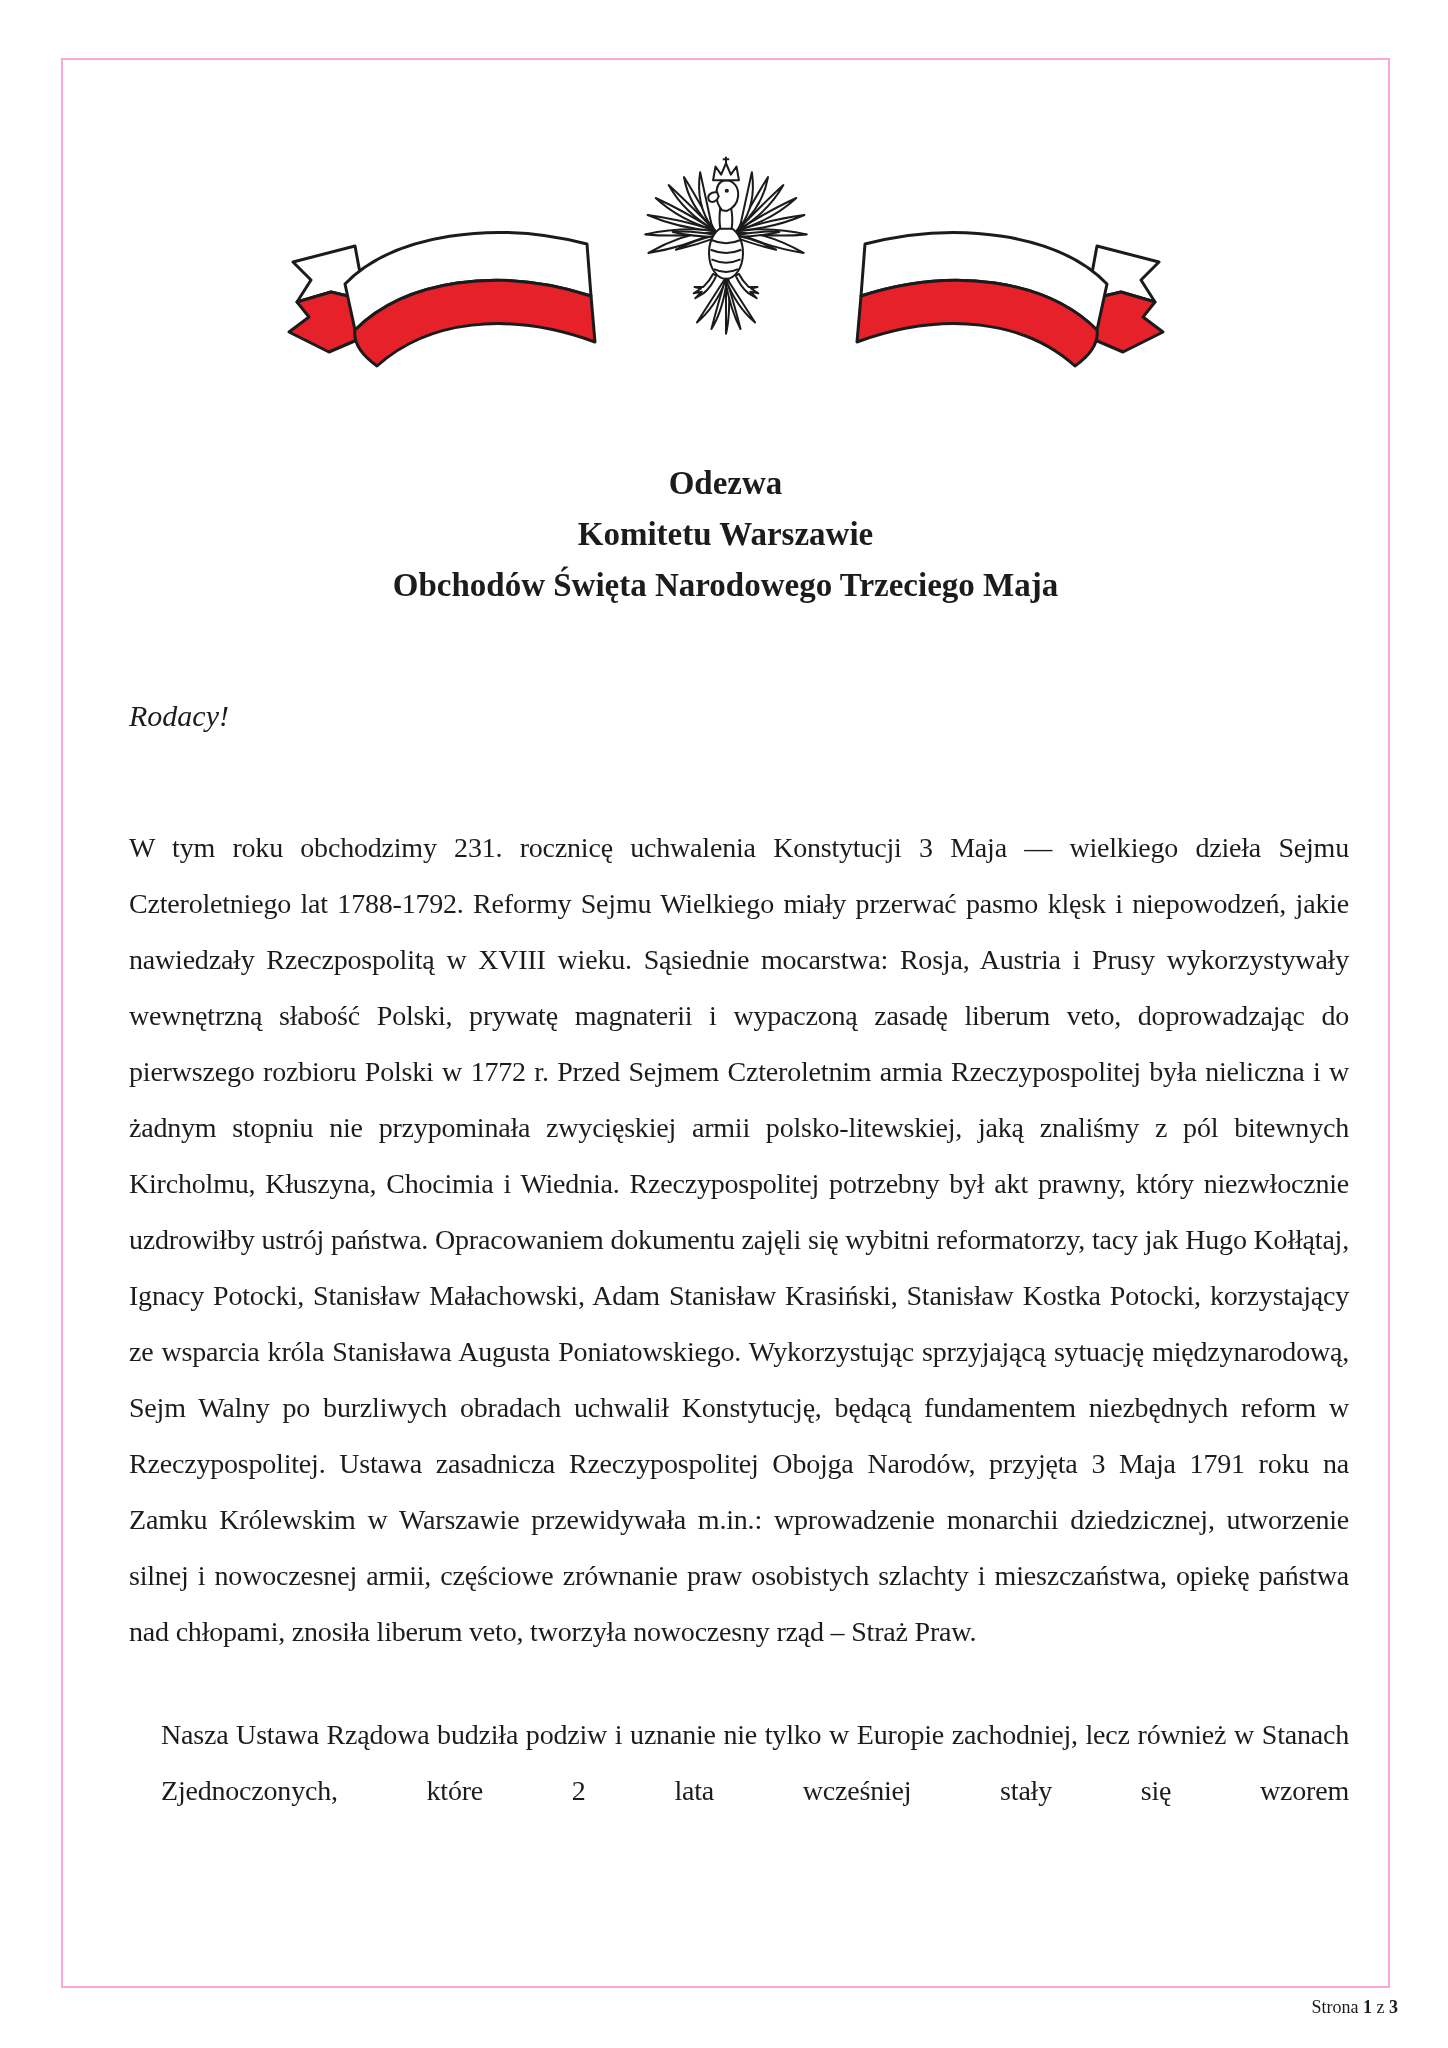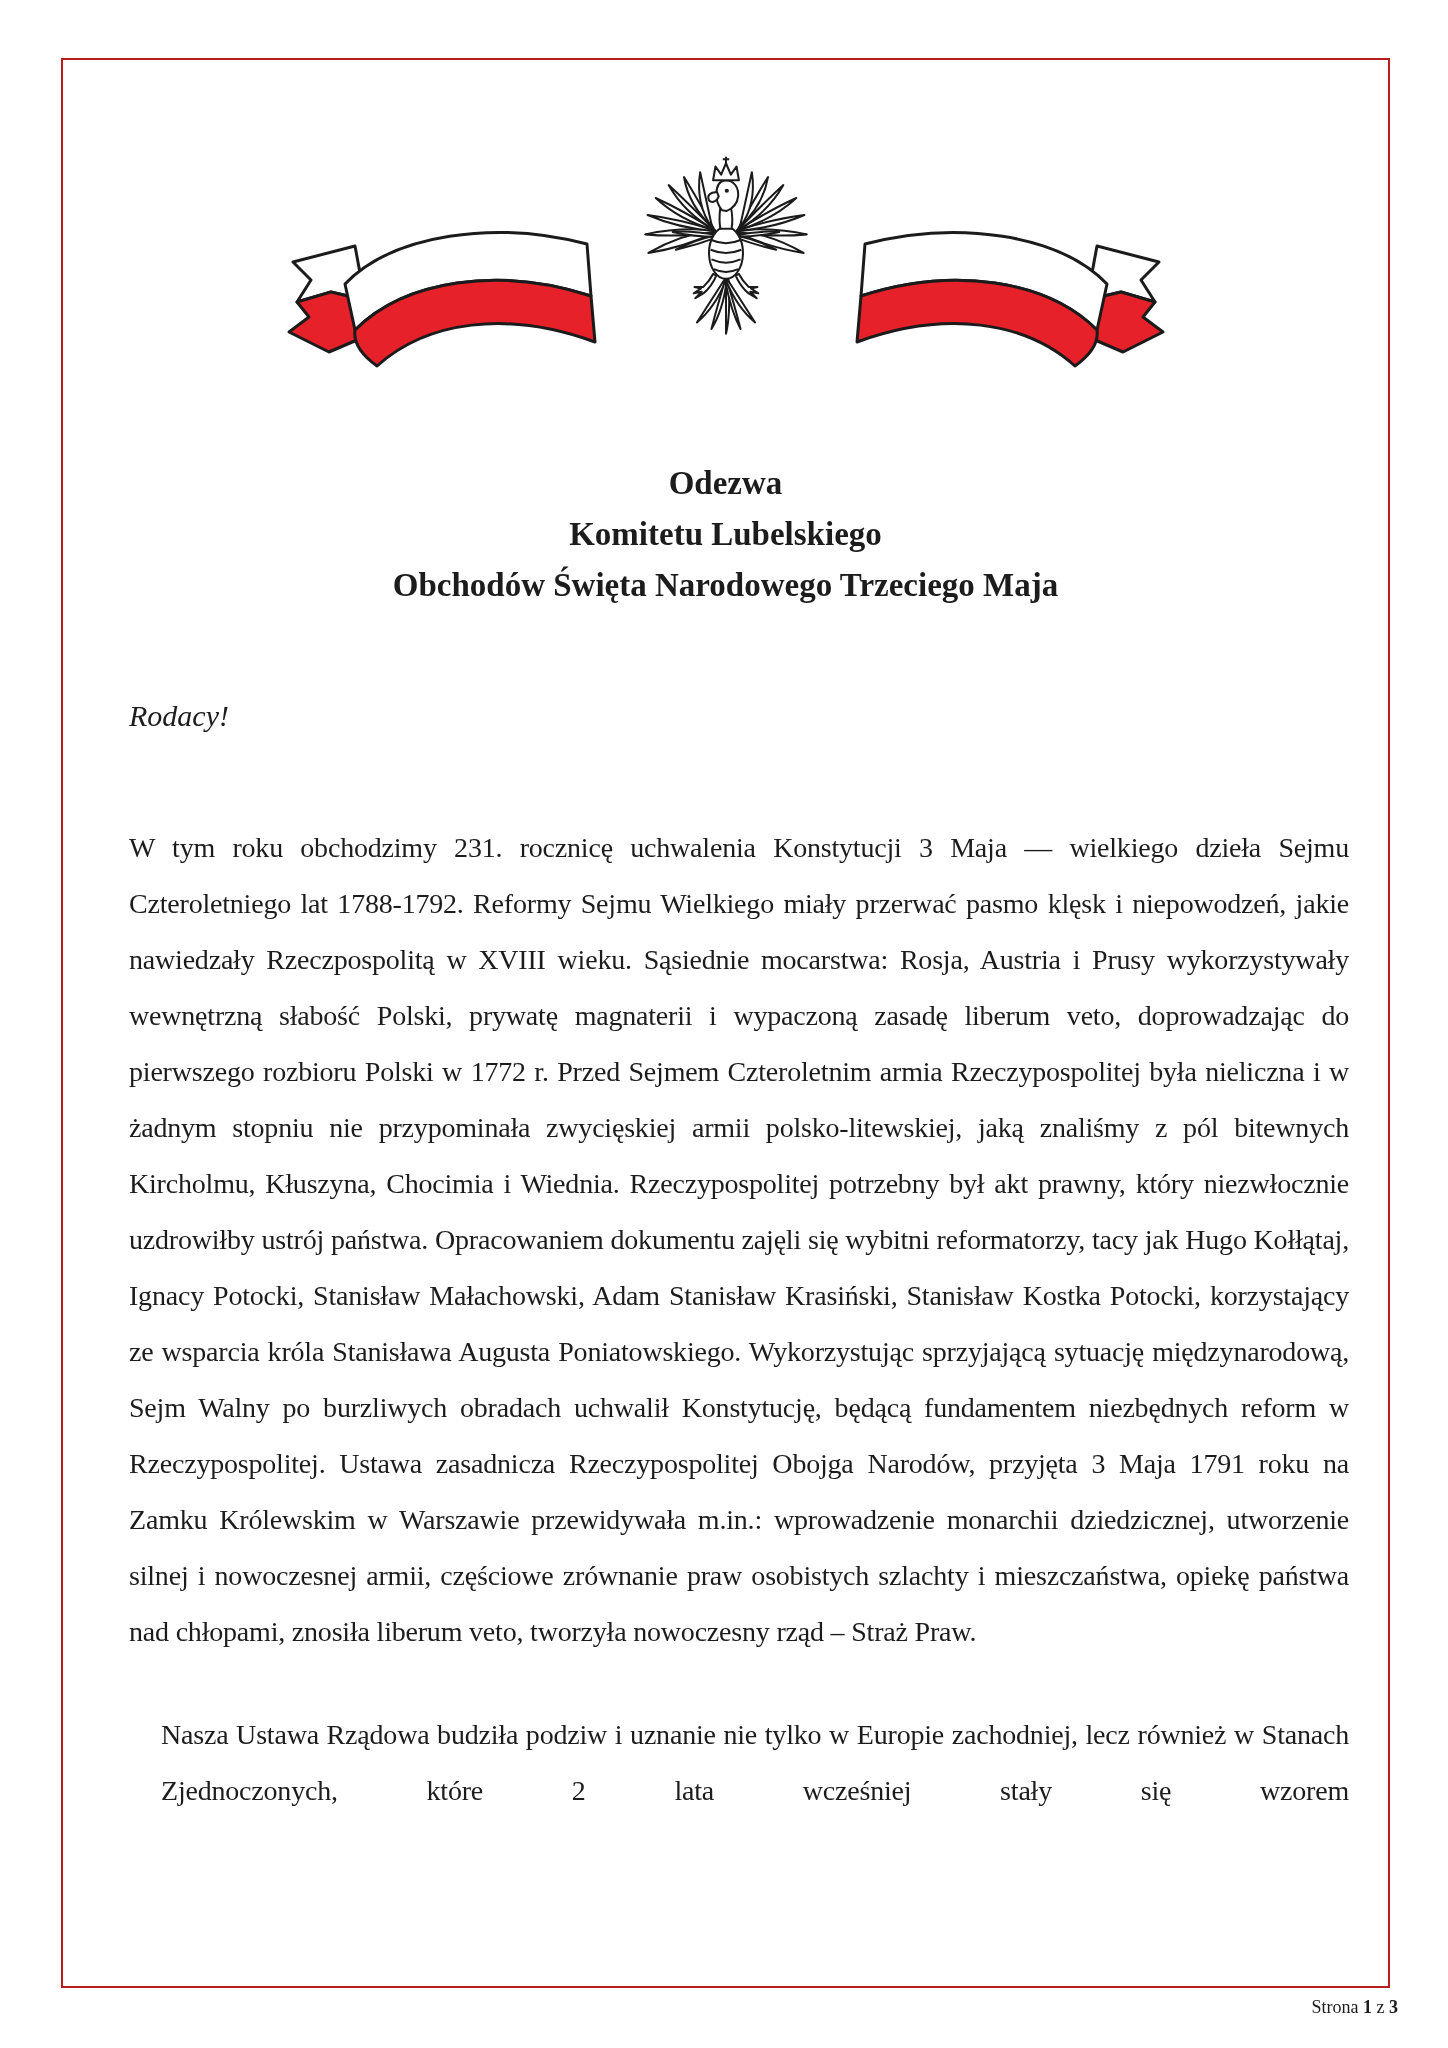"Odezwa" .frame { border: 2px solid #b91c1c -> 2px solid #f9a8d4 }
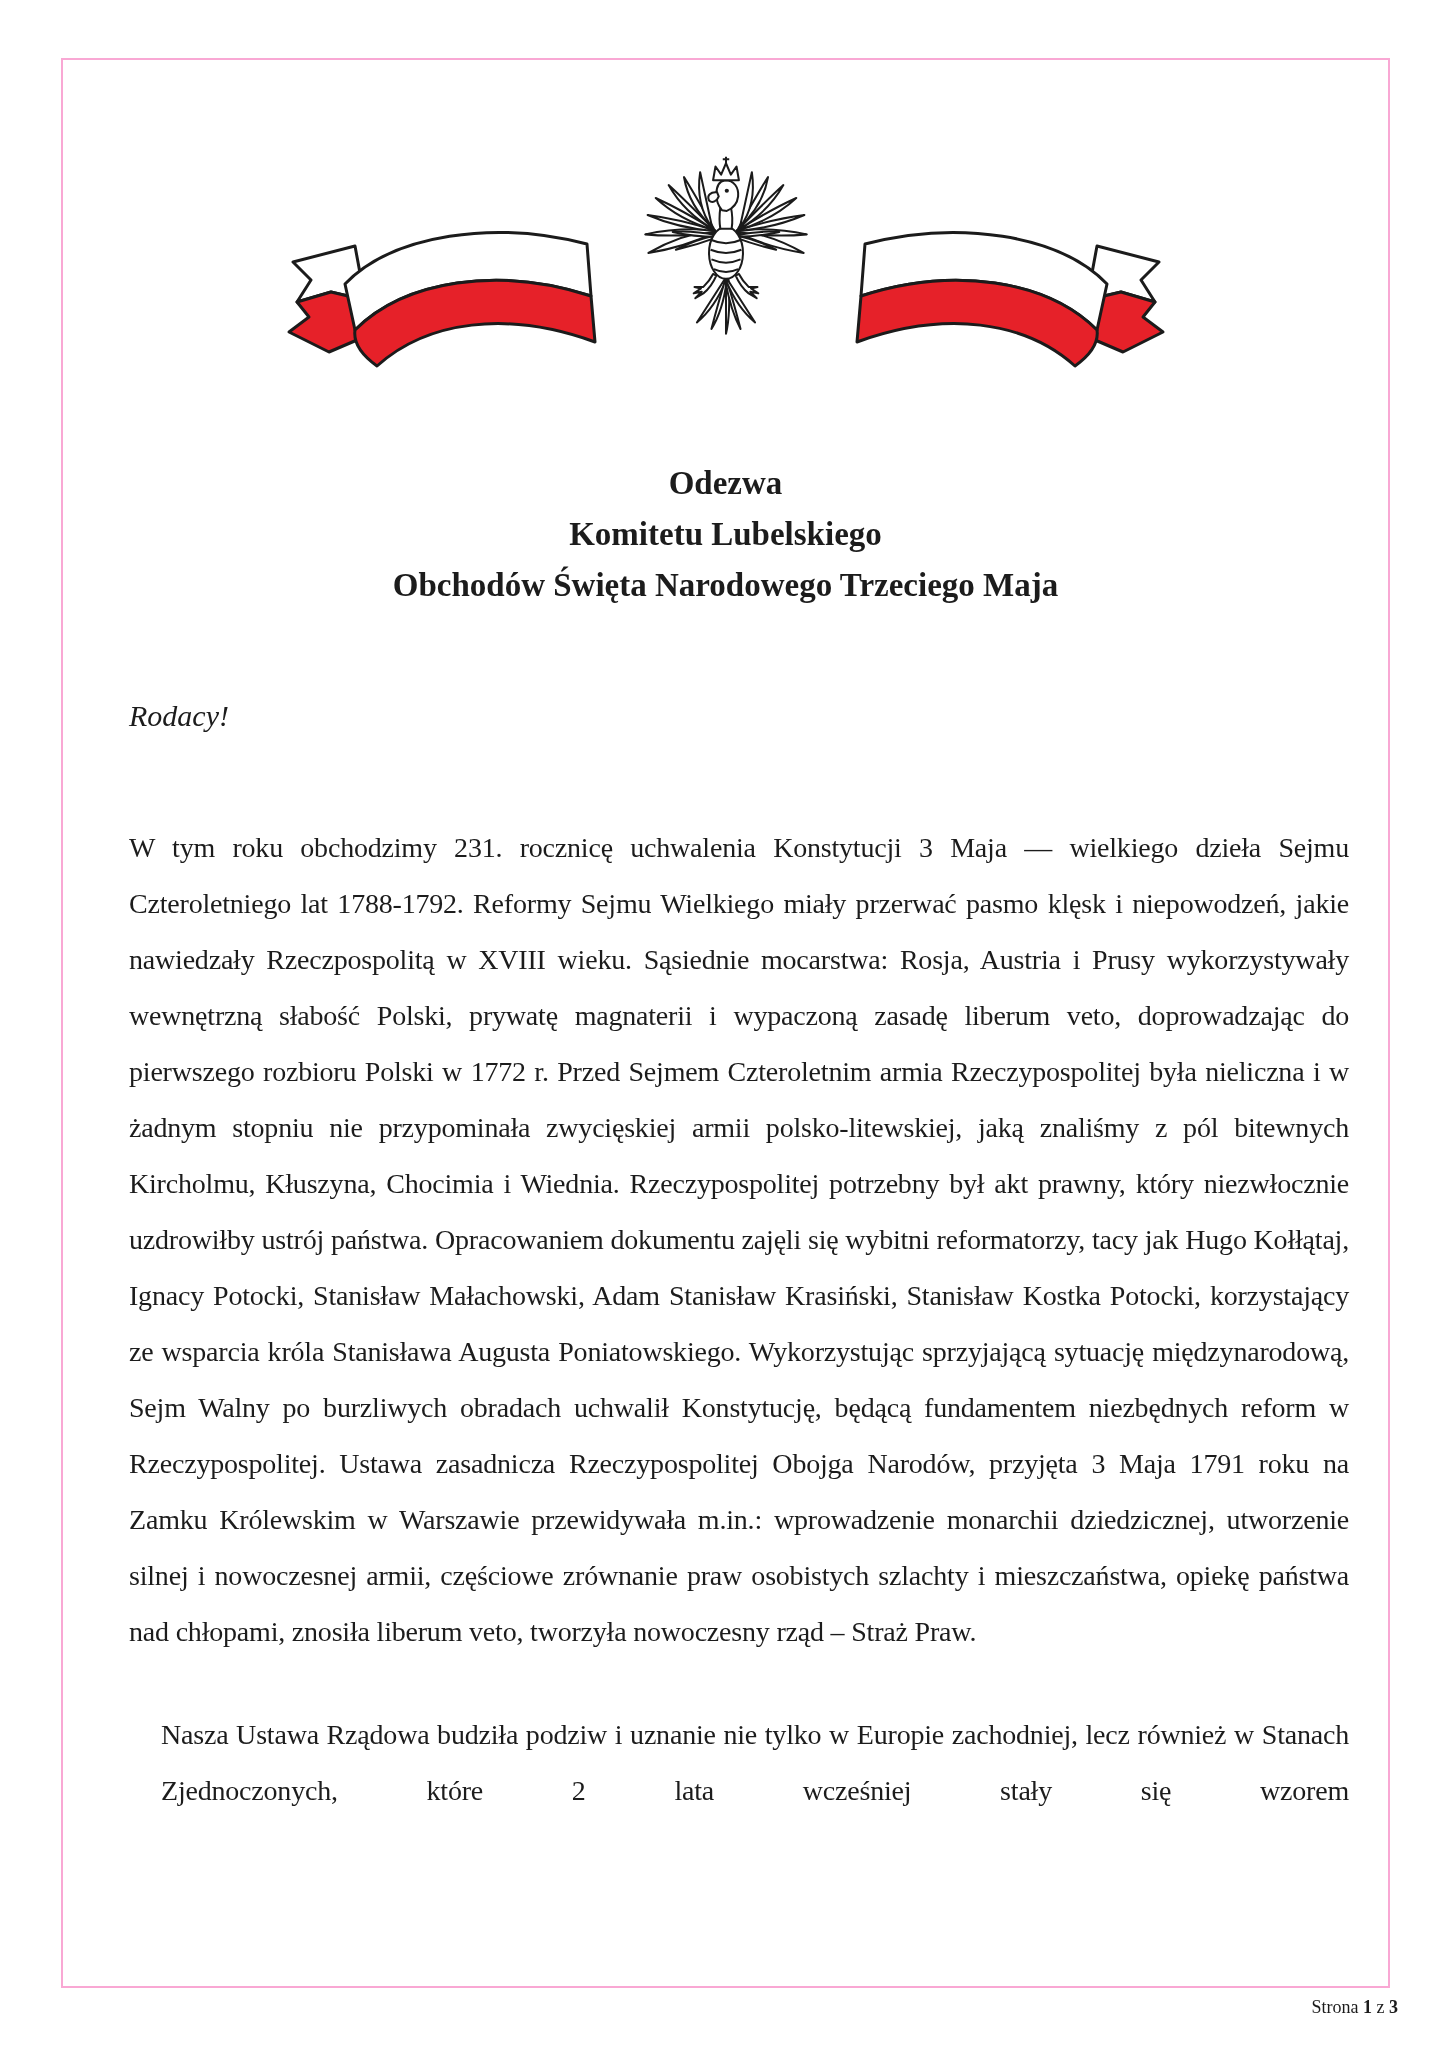"Komitetu Lubelskiego" span { text: Lubelskiego -> Warszawie }
